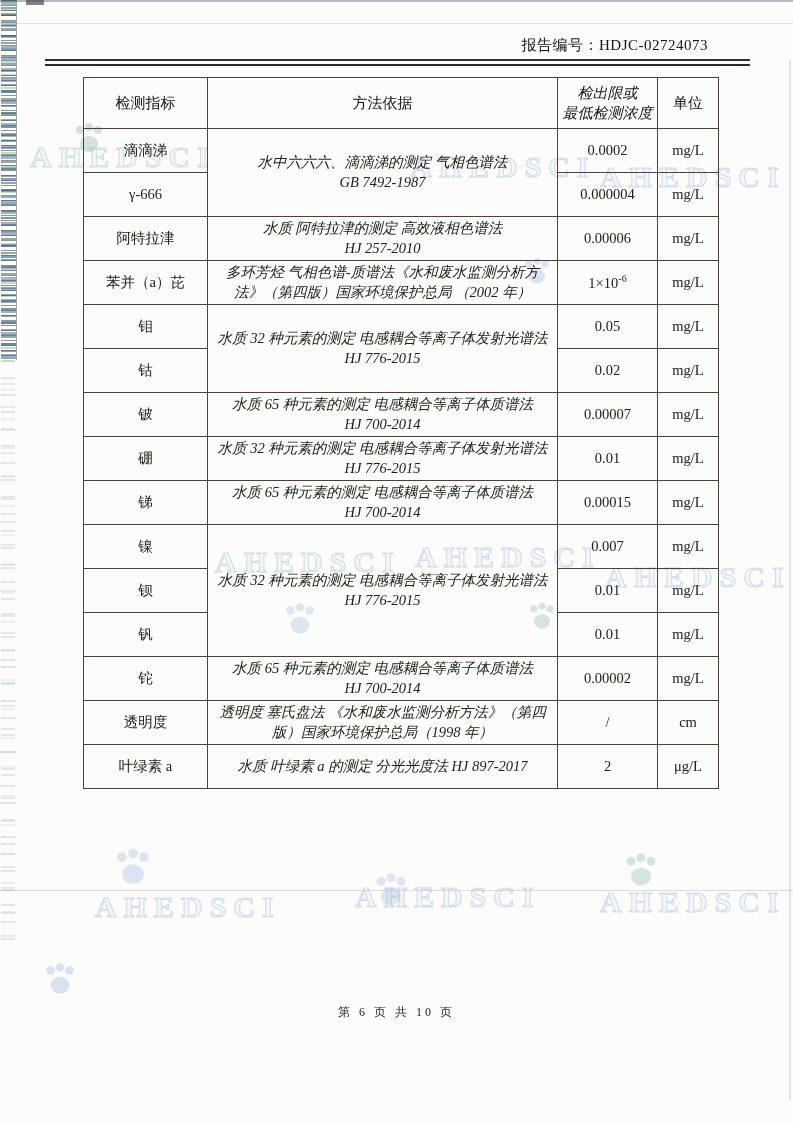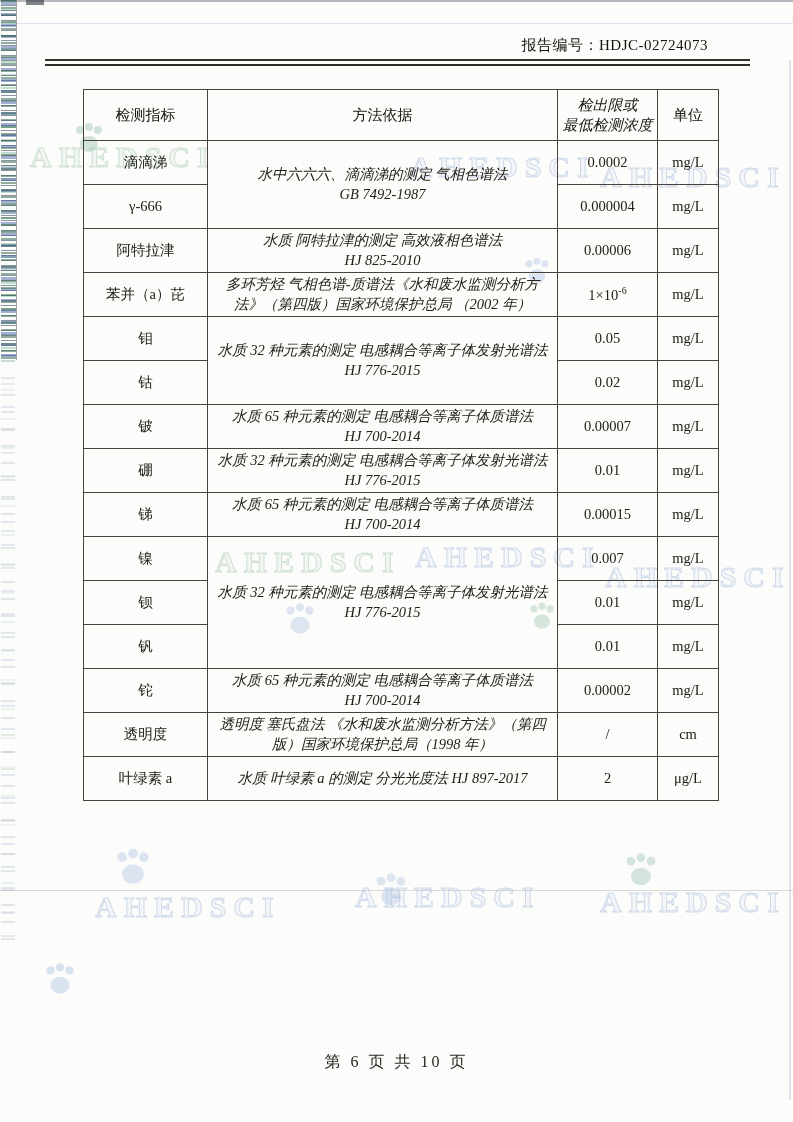"检测指标" .tbl-wrap { top: 89px -> 77px }
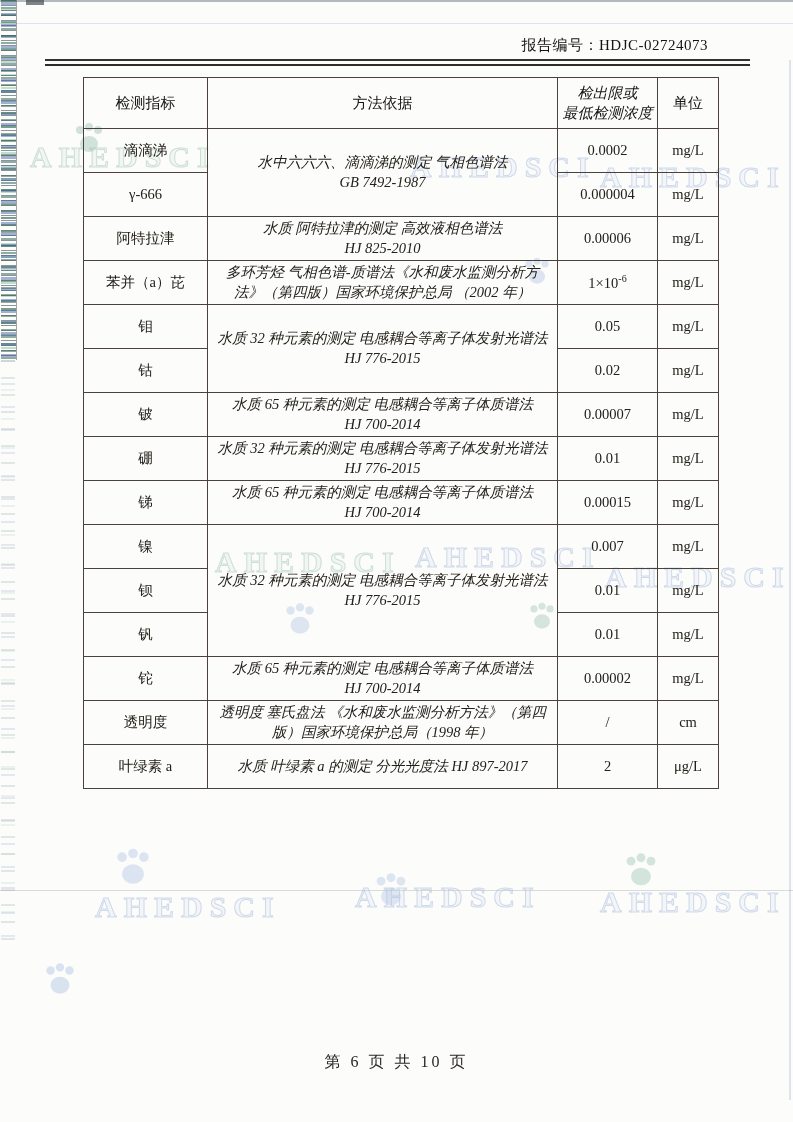"HJ 825-2010" span.mline { text: 825-2010 -> 257-2010 }
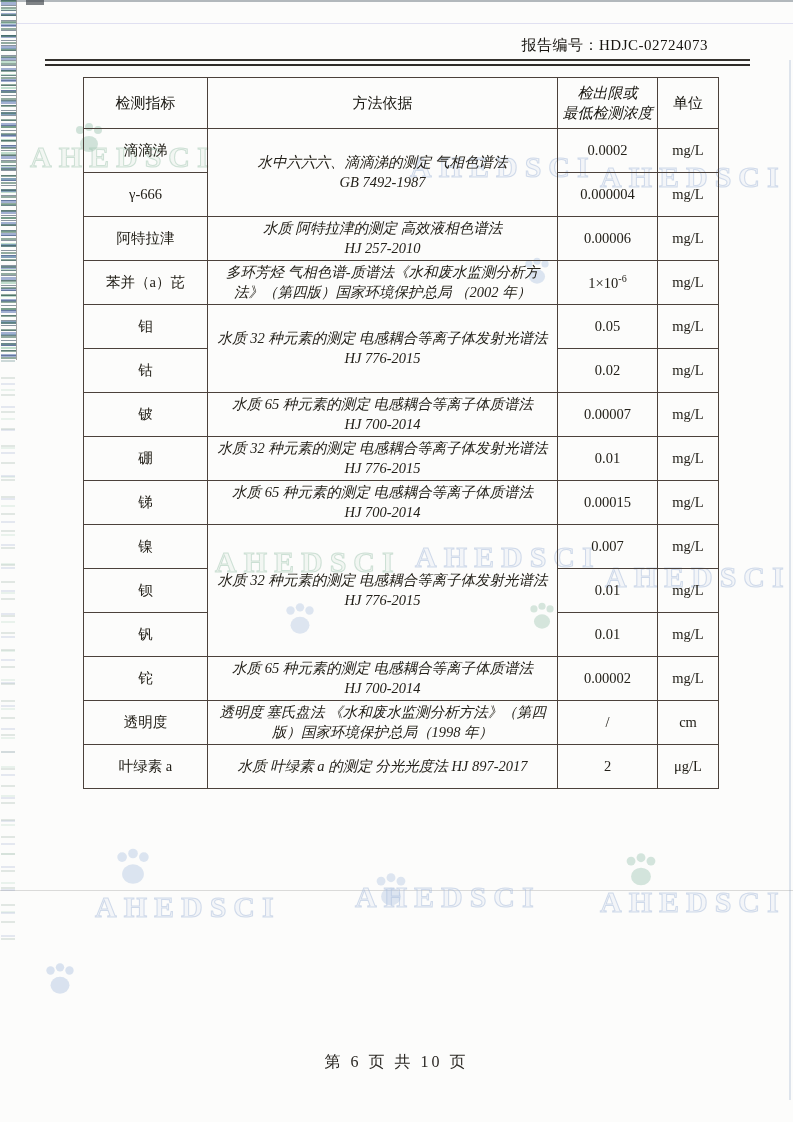"第 6 页 共 10" .footer-page { font-size: 16px -> 12px; top: 1052px -> 1004px }
